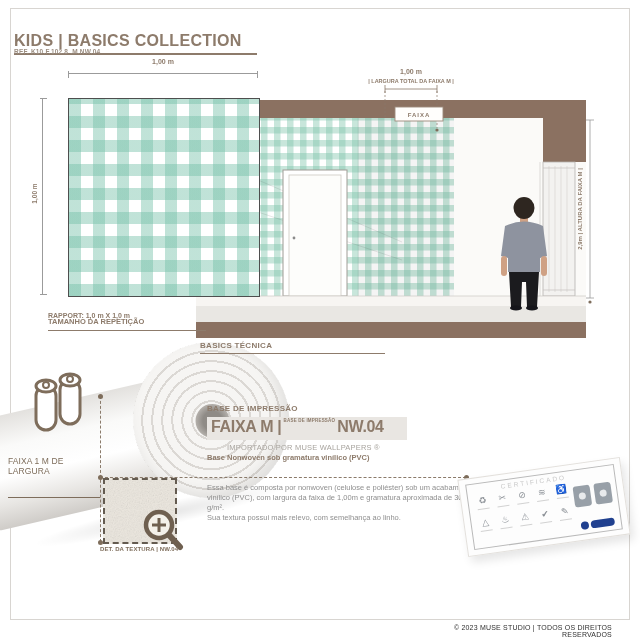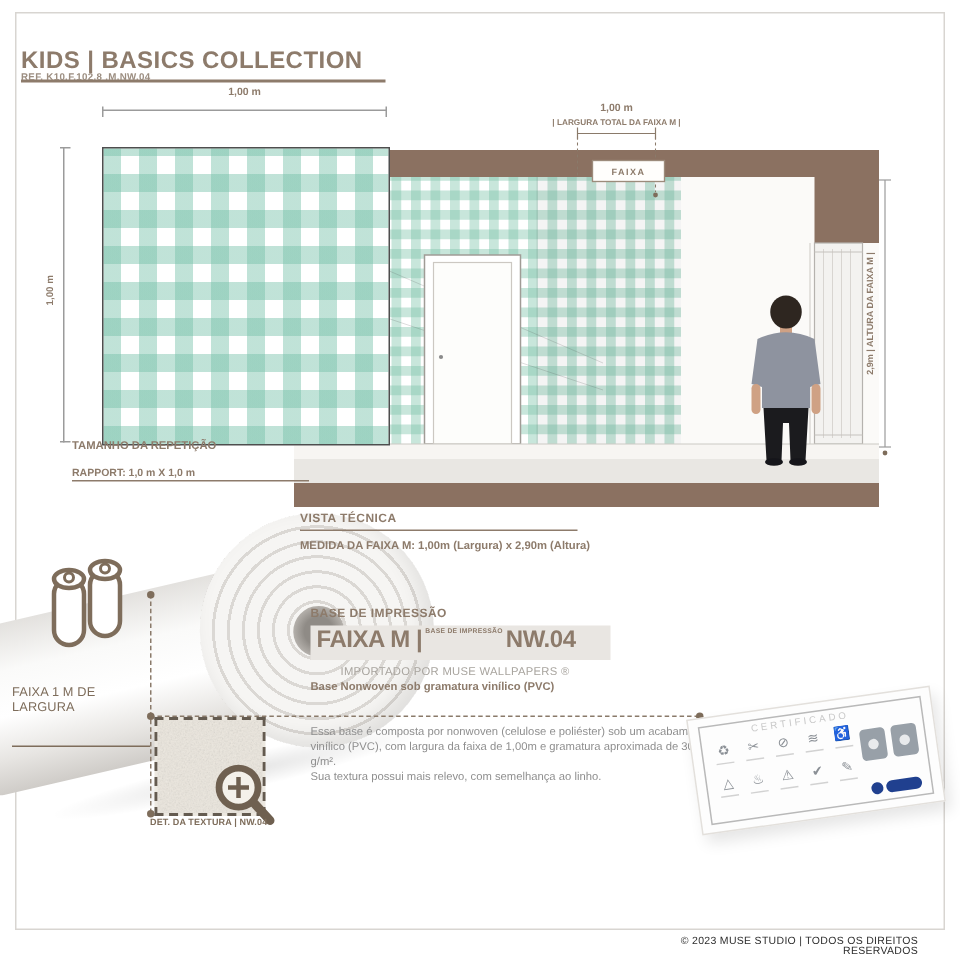"TAMANHO DA REPETIÇÃO" .repeat-title { padding-bottom: 19px -> 4px; top: 292px -> 317px }
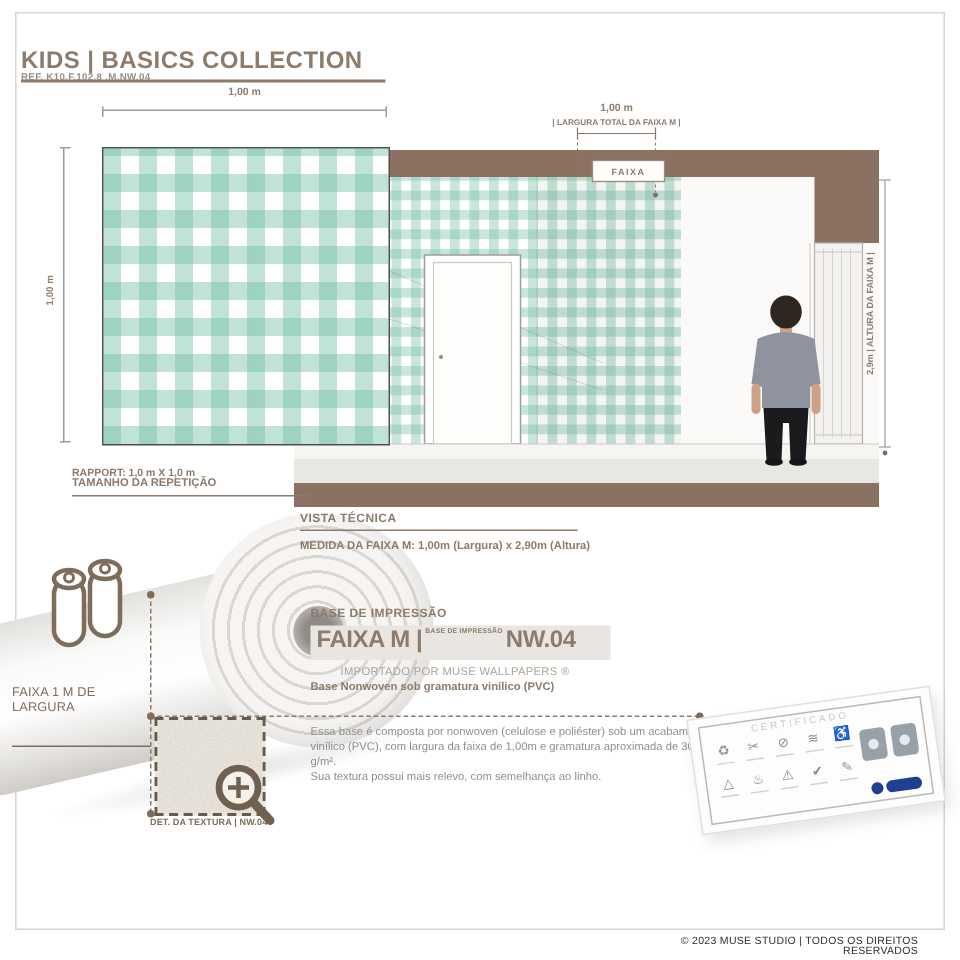"VISTA TÉCNICA" div.abs { text: VISTA -> BASICS }
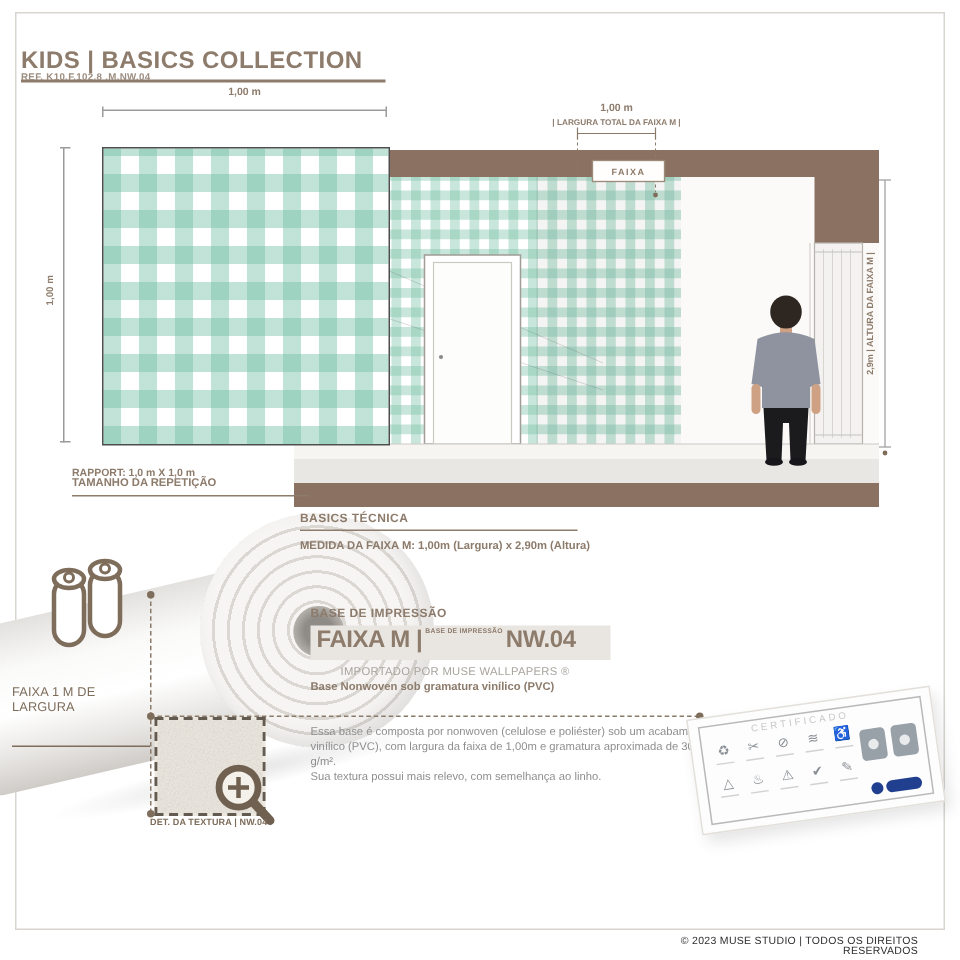"MEDIDA DA FAIXA M: 1,00m" div.abs { html: <div>MEDIDA DA FAIXA M: 1,00m (Largura) x 2,90m (Altura)</div> -> none }
